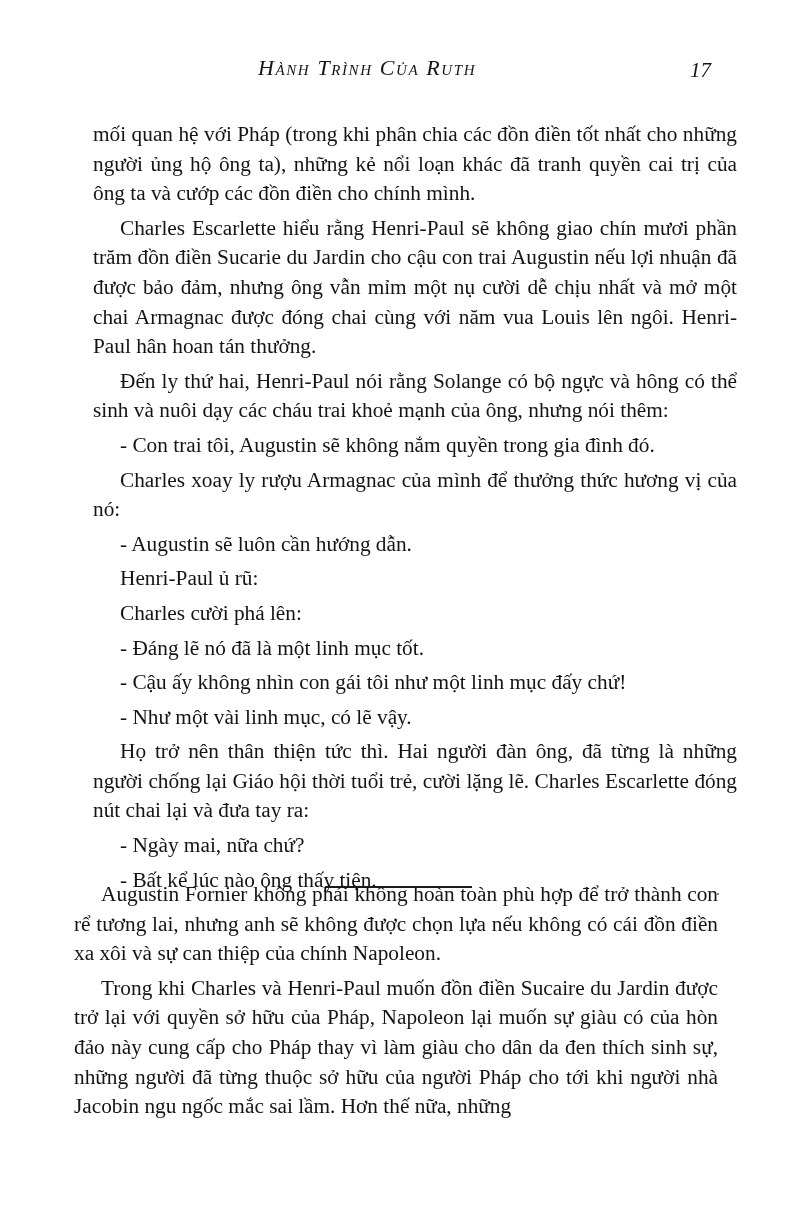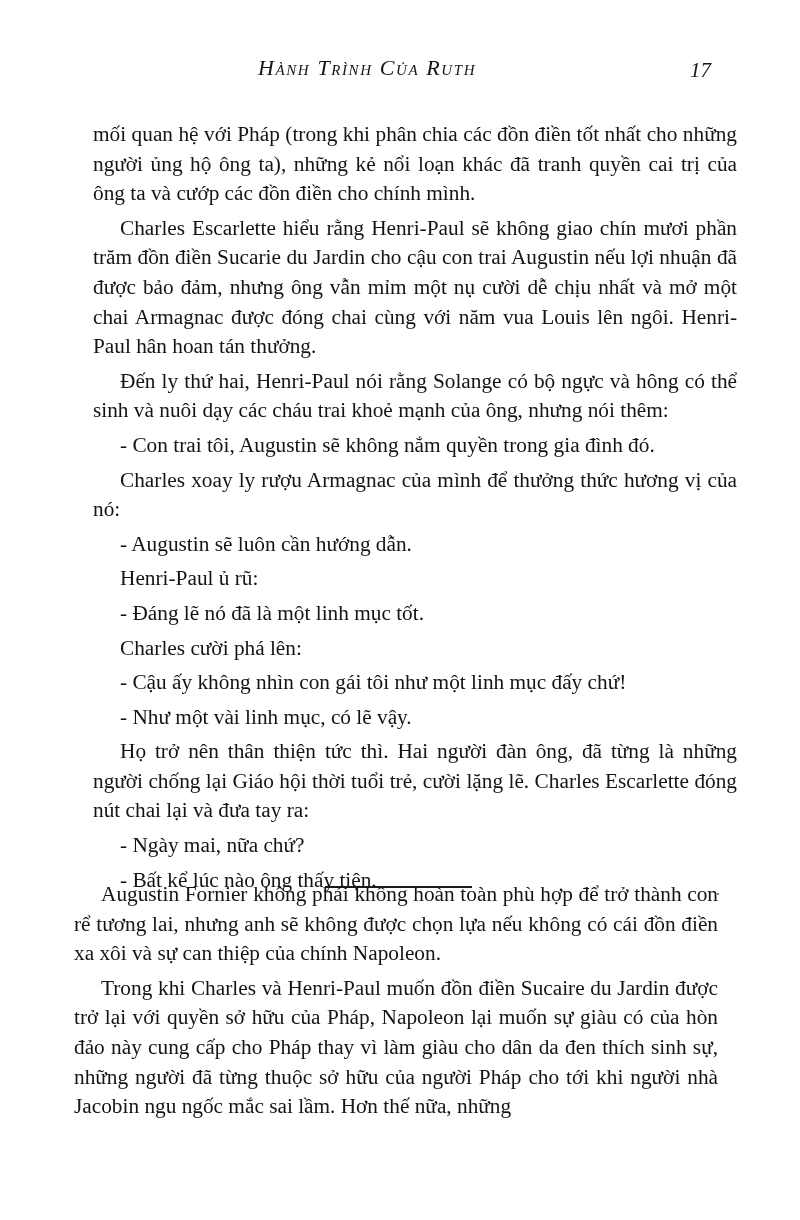"- Đáng lẽ nó đã" p.dialogue { order: before "Charles cười phá lên:" -> after "Charles cười phá lên:" }
